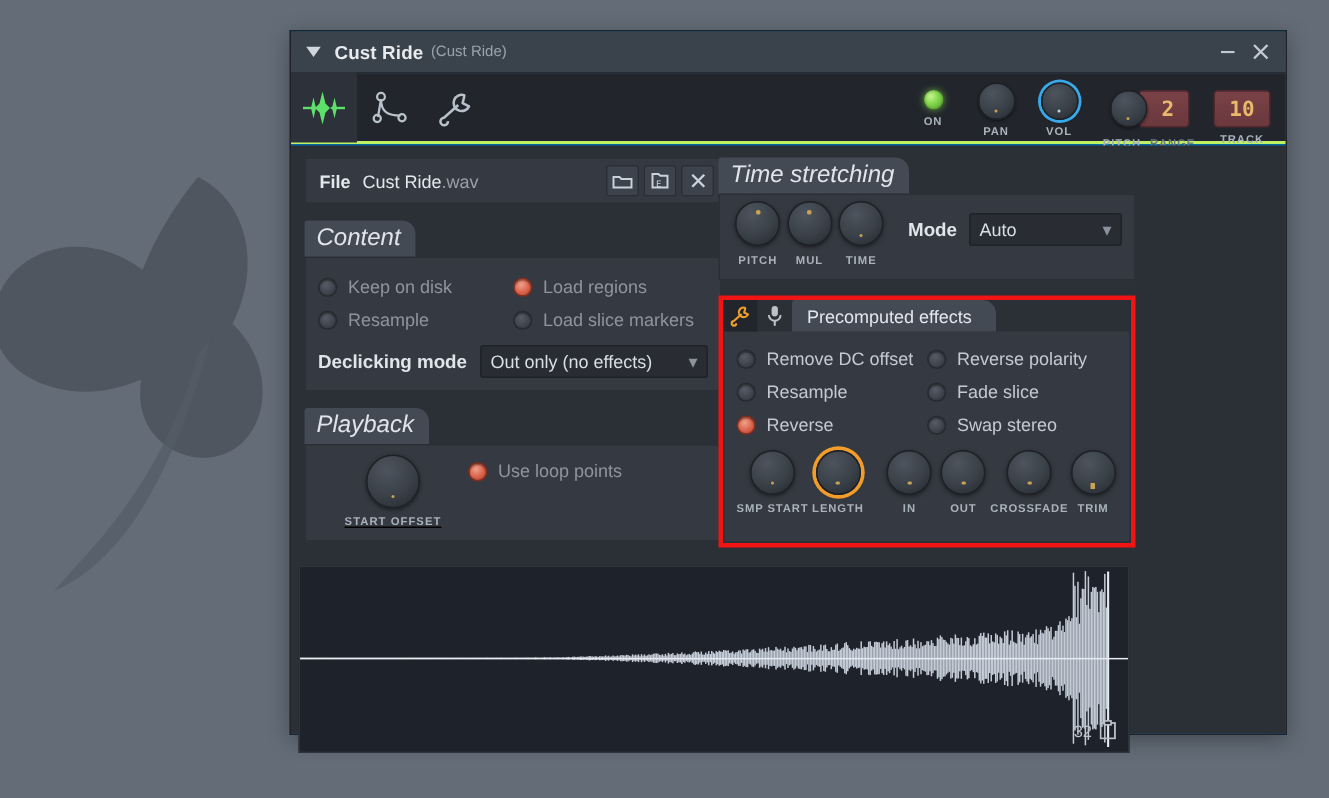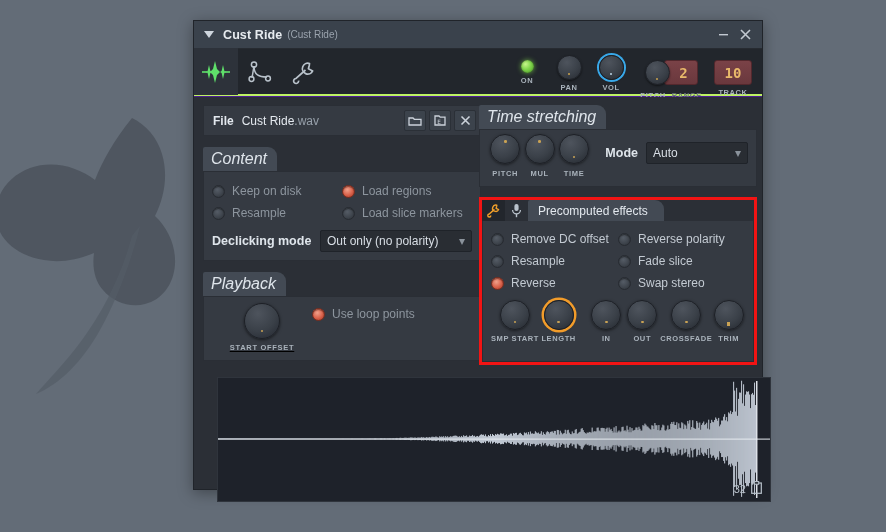"Cust Ride" #window { background: #4c1d95 -> #0369a1; width: 570px -> 665px }
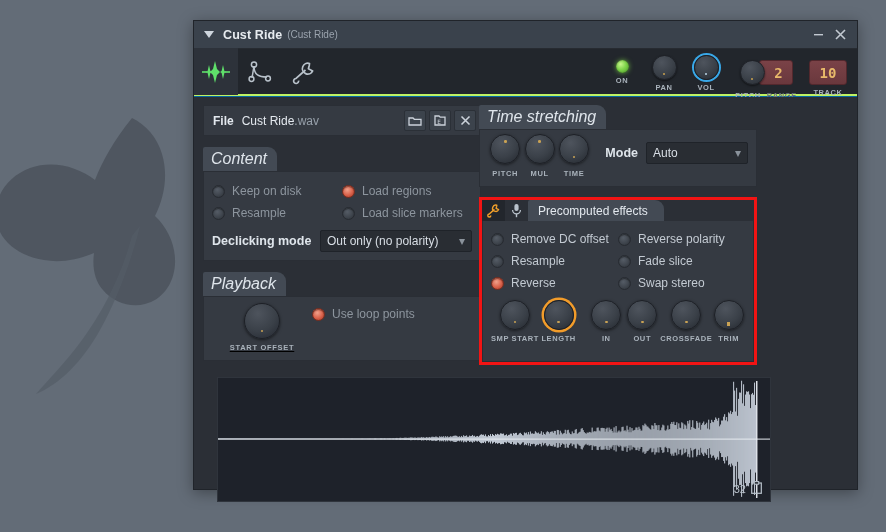"Out only (no polarity)" span { text: polarity -> effects }
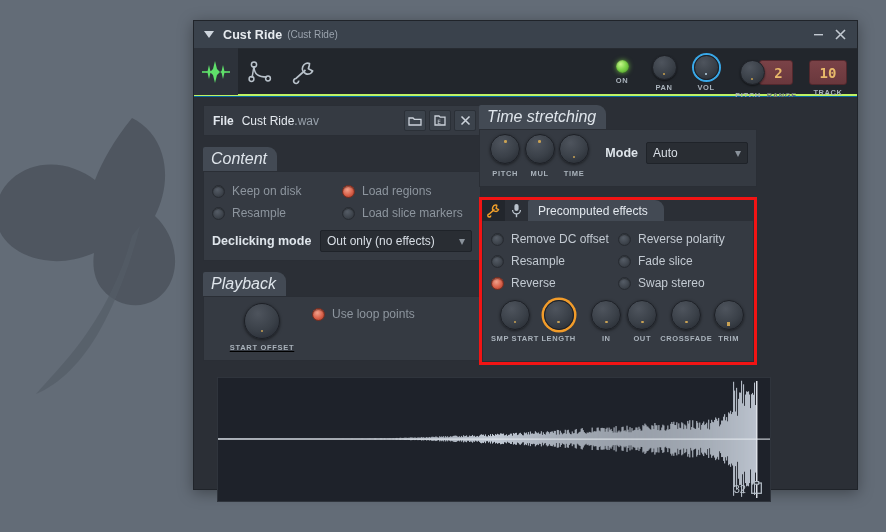"32" #wave-panel { left: 23px -> 5px }
